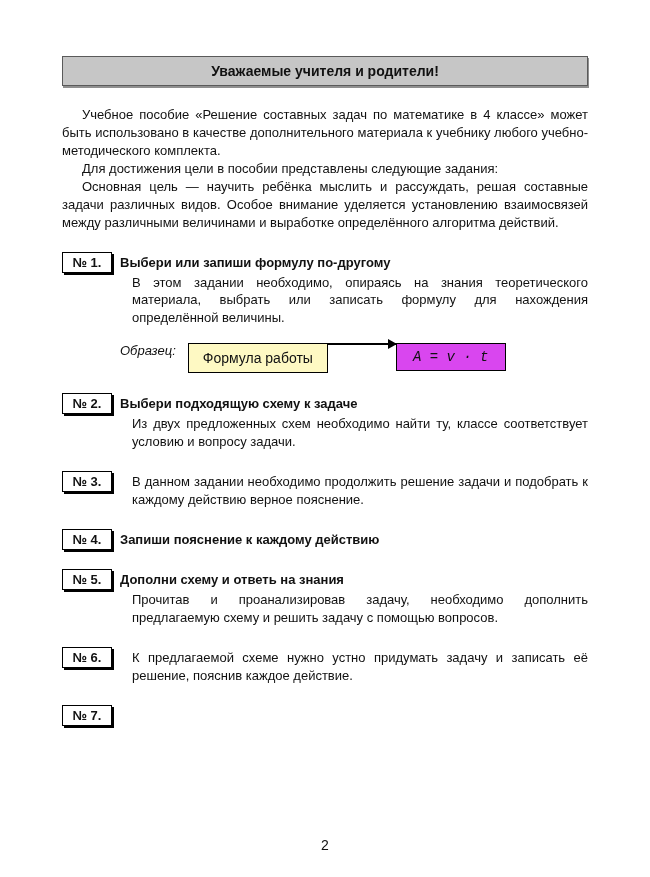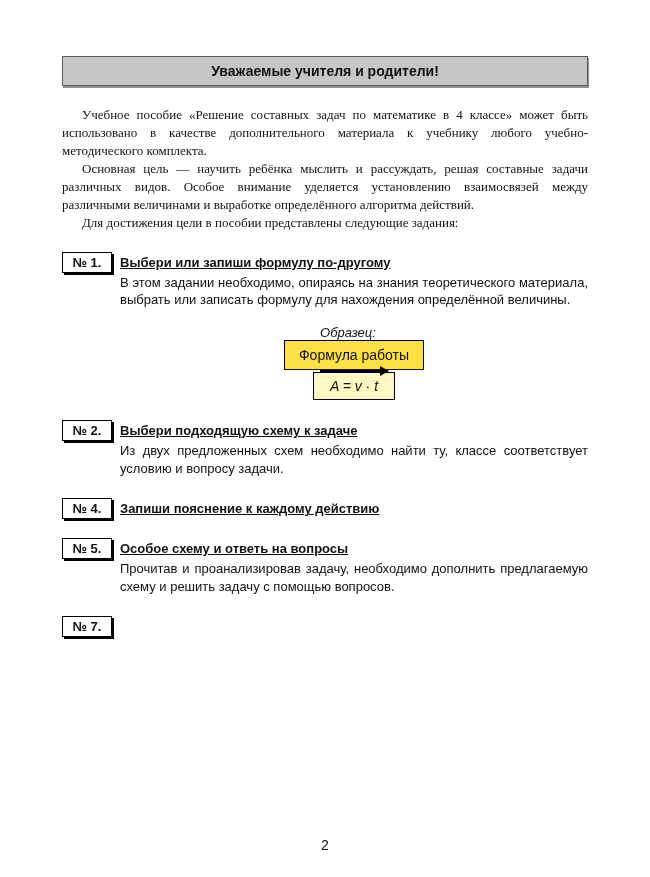"Учебное пособие «Решение составных задач" .intro-block { font-family: Liberation Serif, serif -> none }
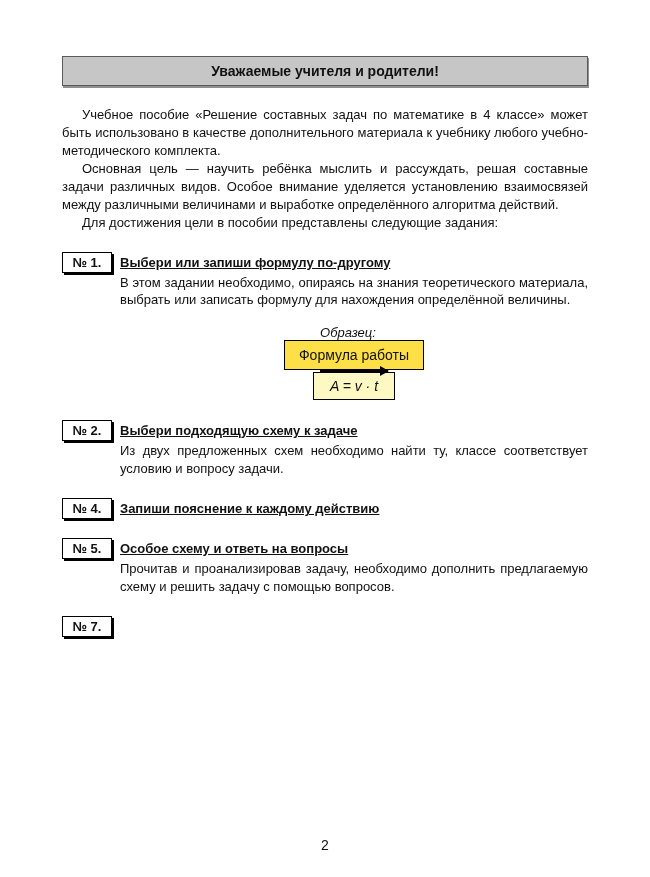"Основная цель — научить ребёнка" p.intro { order: before "Для достижения цели в пособии" -> after "Для достижения цели в пособии" }
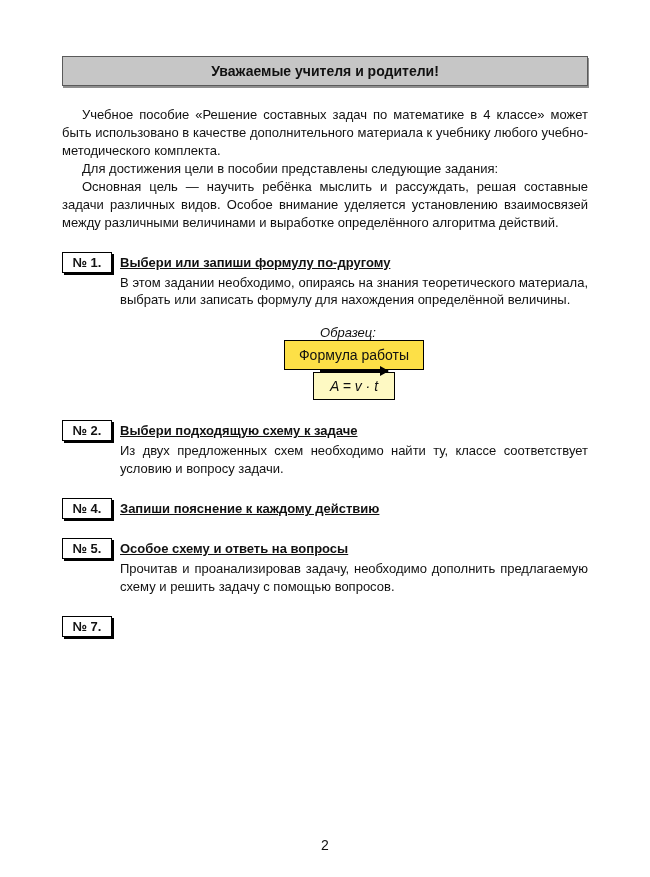"Выбери или запиши формулу по-другому" .task-title { text-decoration: underline -> none }
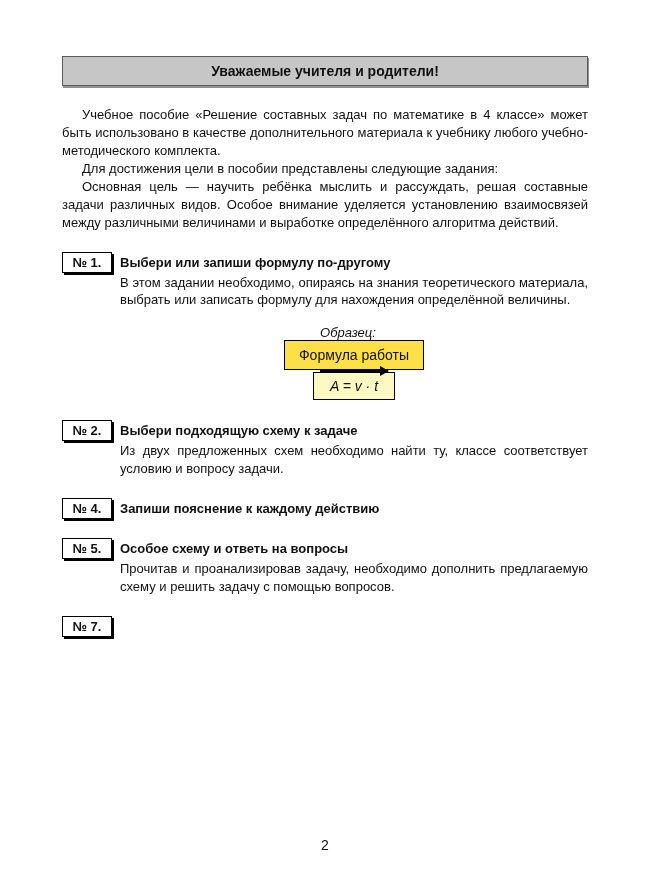"В этом задании необходимо, опираясь" .task-body { margin: 2px 0 0 0 -> 2px 0 0 12px }
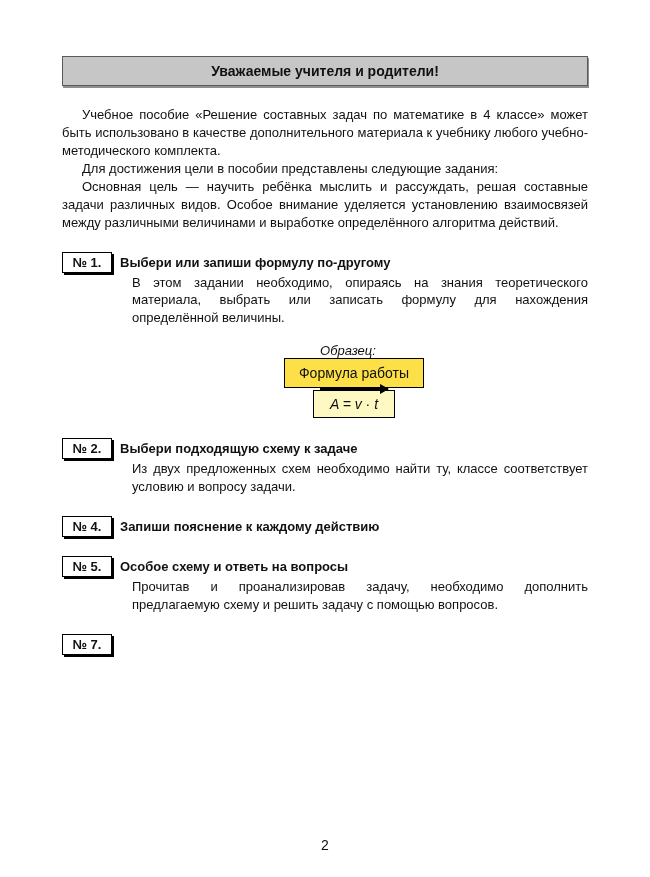"Образец:" .sample-row { align-items: center -> flex-start; flex-direction: column -> none }
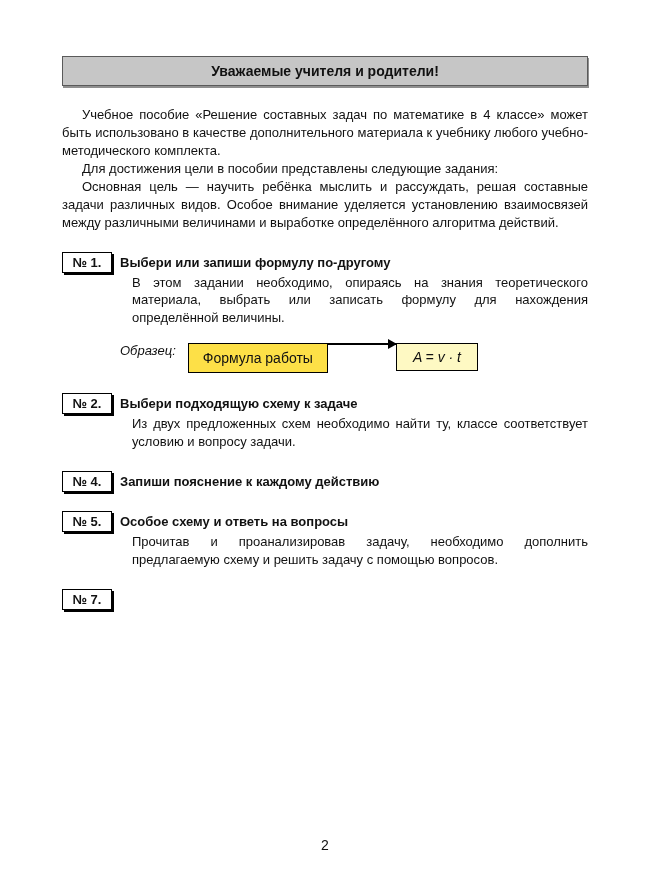"Формула работы" .sample-box { background: #fde047 -> #fef9c3 }
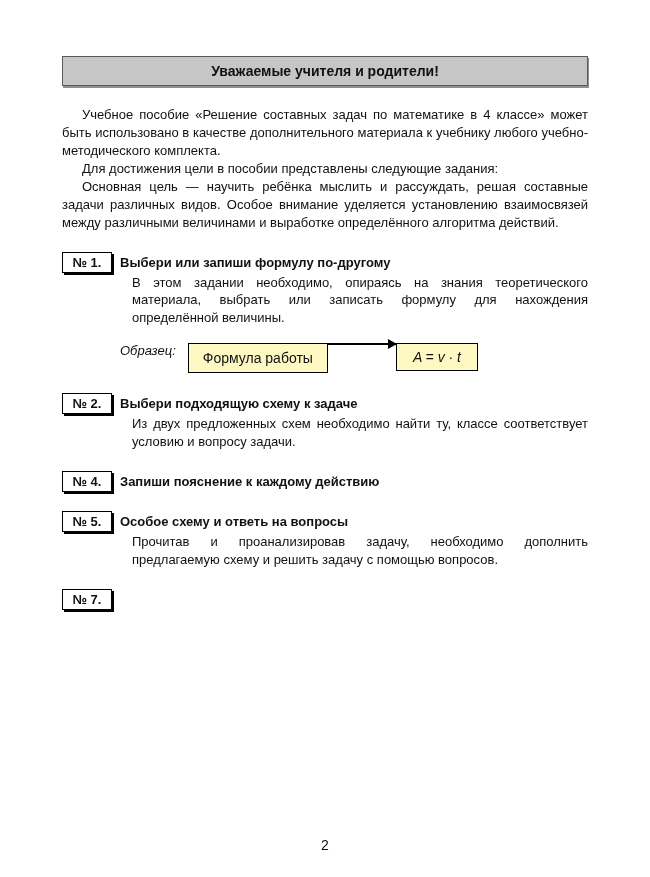"A = v · t" .formula-box { background: #fef9c3 -> #d946ef; font-family: Liberation Sans, sans-serif -> Liberation Mono, monospace }
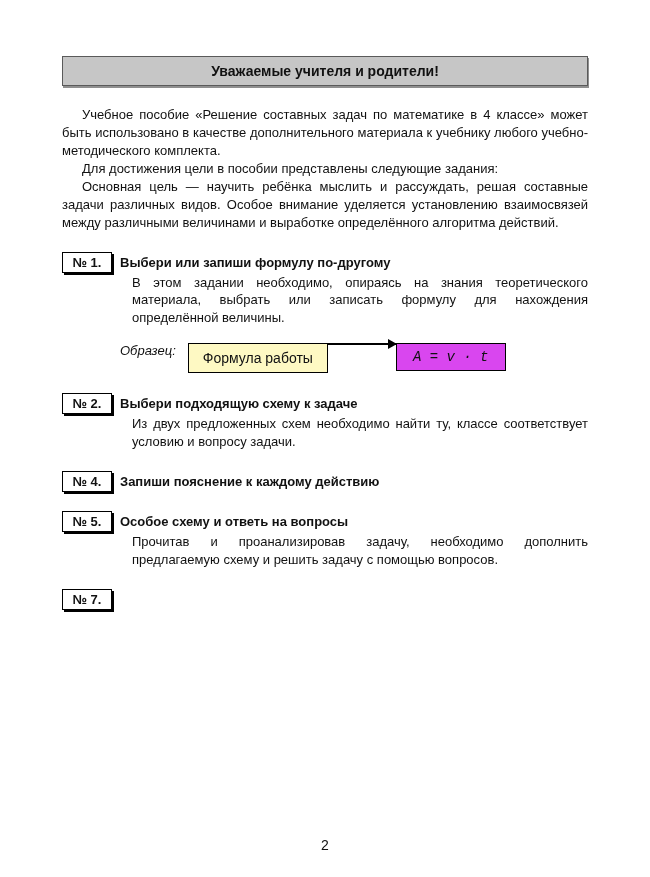"В данном задании необходимо продолжить" p.task-body { html: none -> <p>В данном задании необходимо продолжить решение задачи и подобрать к каждому действию верное пояснение.</p> }
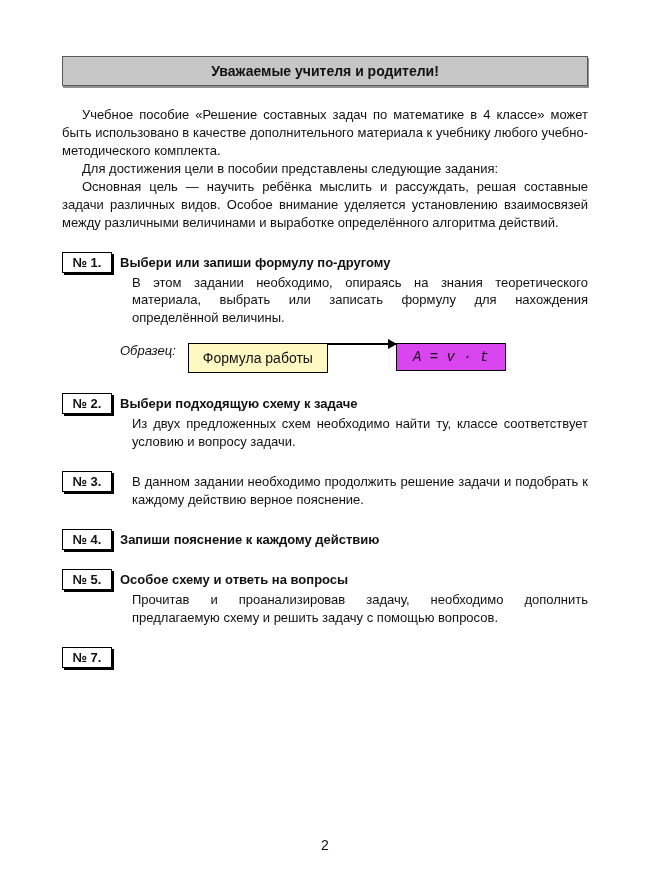"Особое схему и ответь на" div.task-title { text: Особое схему и ответь на вопросы -> Дополни схему и ответь на знания }
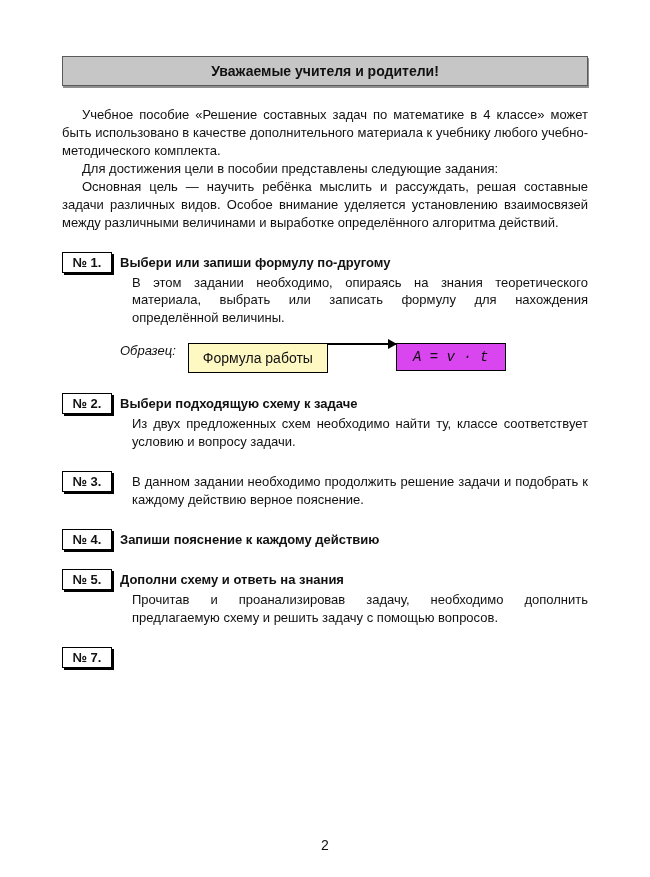"К предлагаемой схеме нужно устно" p.task-body { html: none -> <p>К предлагаемой схеме нужно устно придумать задачу и записать её решение, пояснив каждое действие.</p> }
